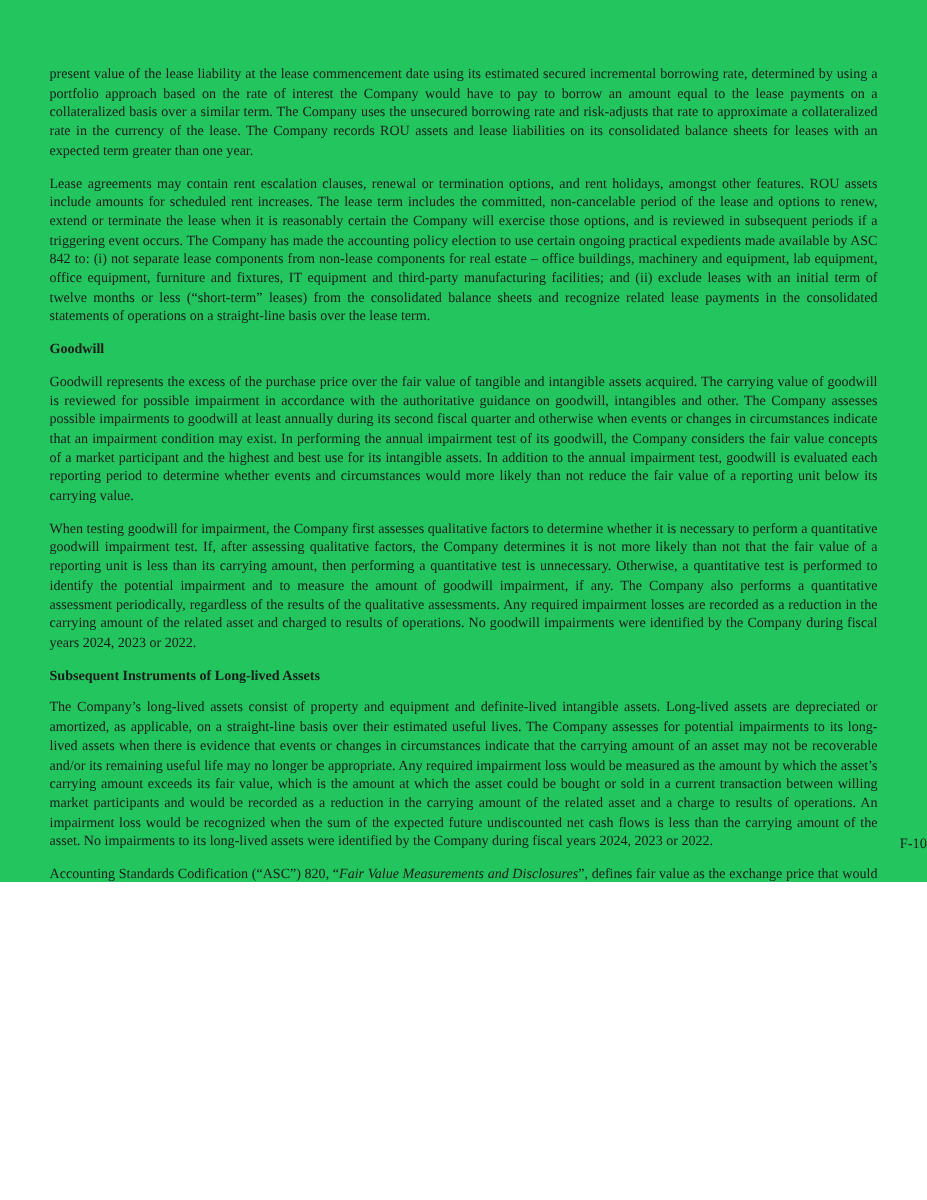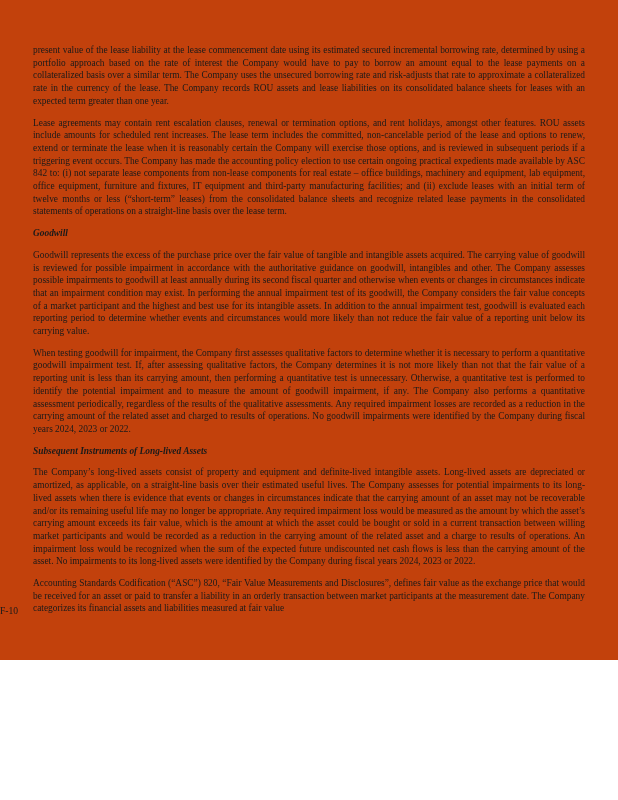"present value of the lease" .page { background: #c2410c -> #22c55e; height: 660px -> 588px }
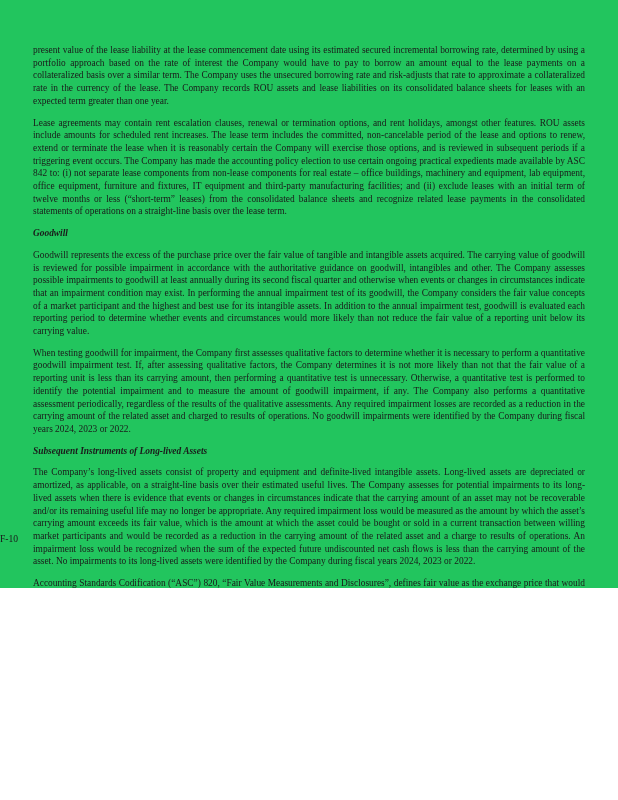"Goodwill" .content h3 { font-style: italic -> none }
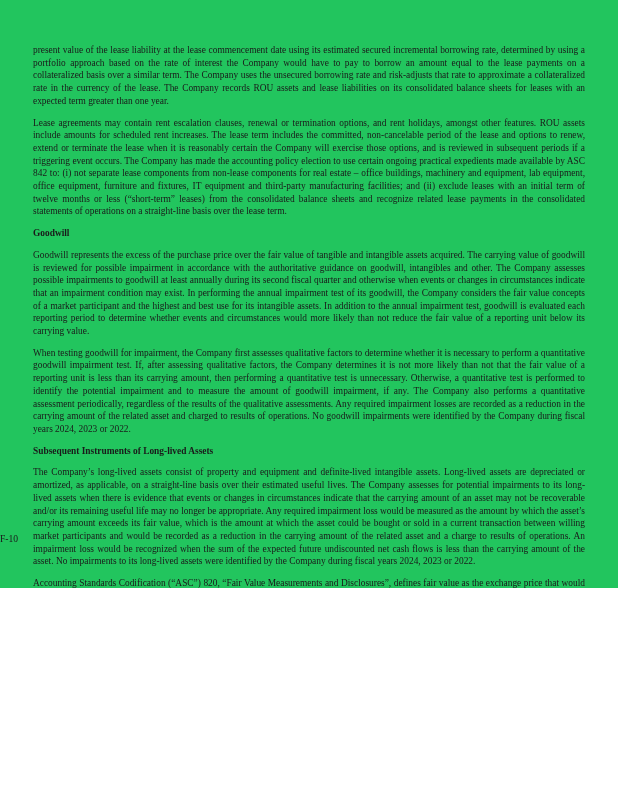"F-10" .footer { bottom: 44px -> 20px; text-align: left -> right }
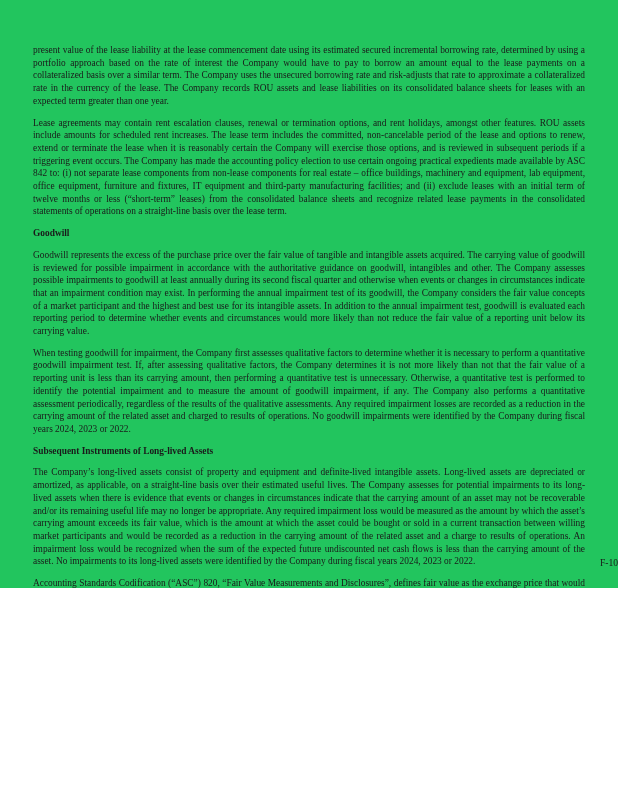"Fair Value Measurements and Disclosures" .italic-seg { font-style: none -> italic }
